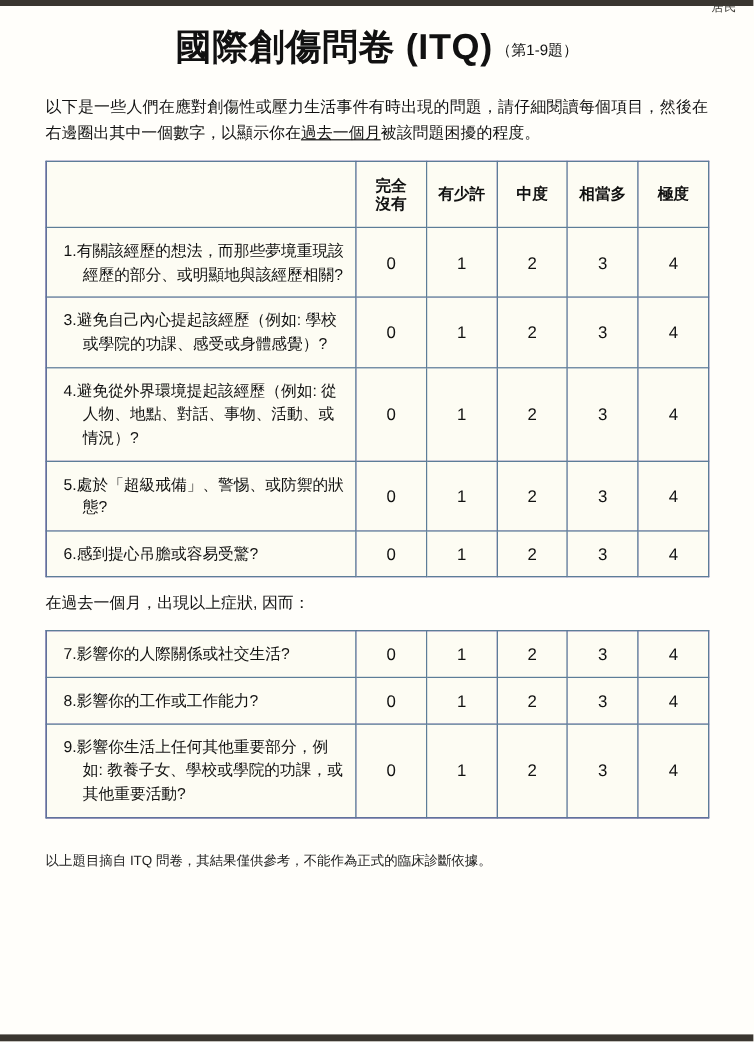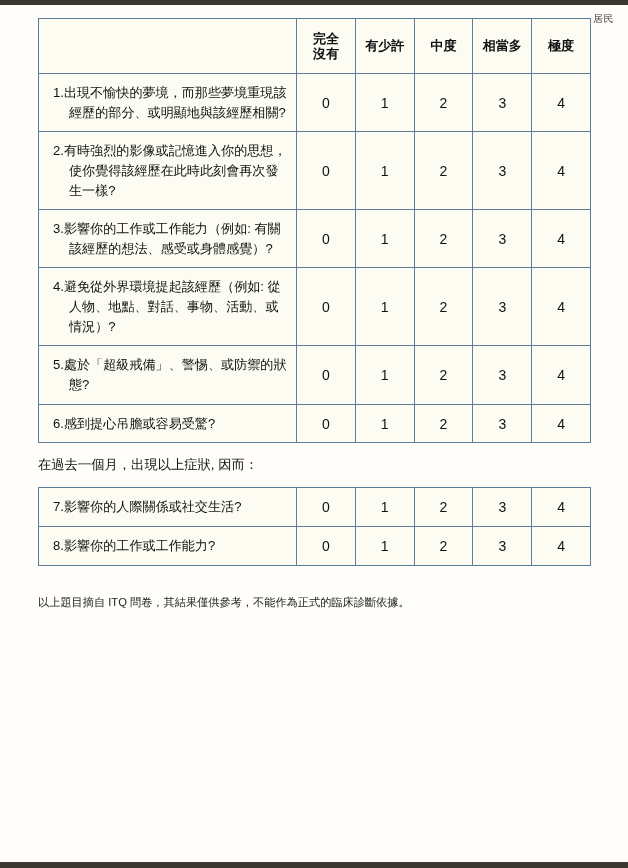"居民" .clipped-header-text { margin-top: 12px -> none }
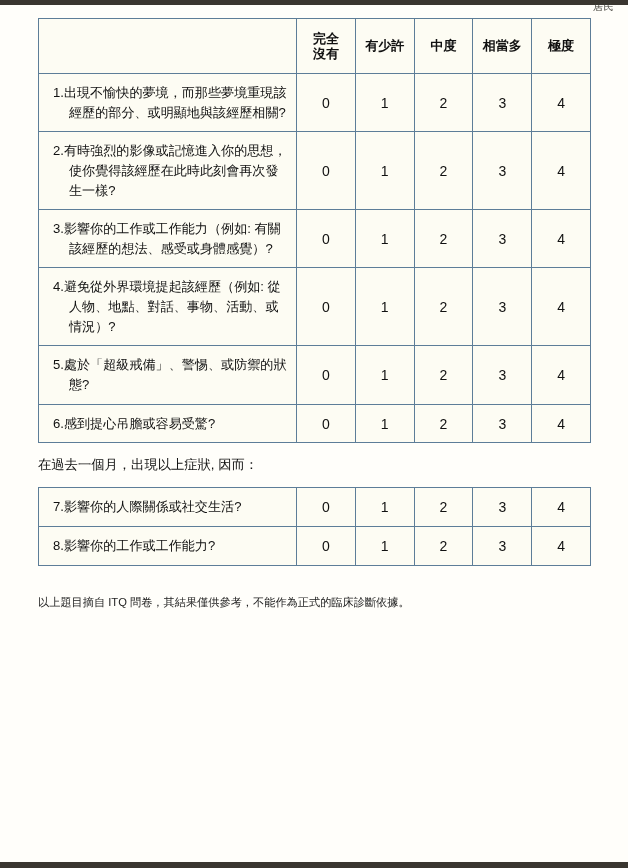"國際創傷問卷 (ITQ) （第1-9題）" div.title-row { html: none -> <div> <span>國際創傷問卷 (ITQ)</span><span>（第1-9題）</span> </div> }
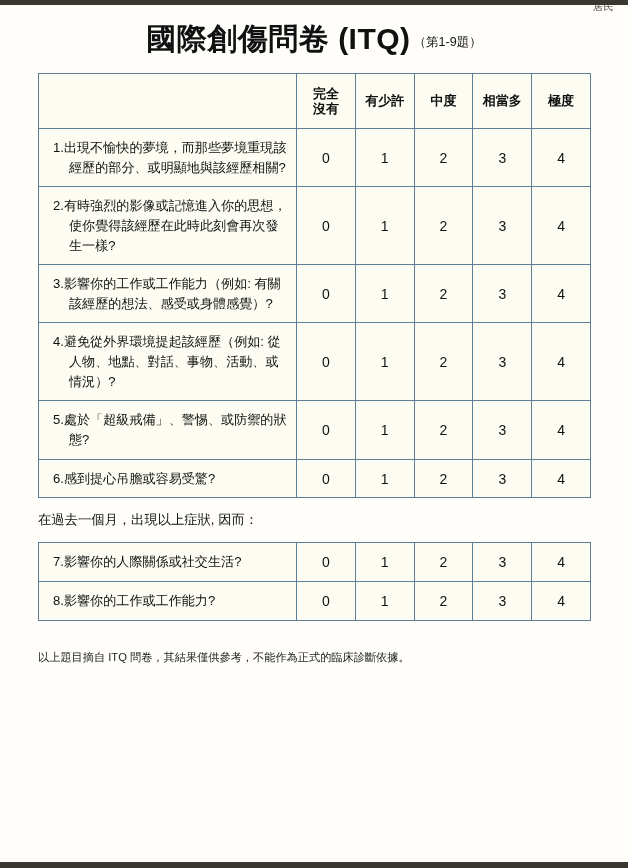"以下是一些人們在應對創傷性或壓力生活事件有時出現的問題，請仔細閱讀每個項目，然後" p.intro { html: none -> <p><span>以下是一些人們在應對創傷性或壓力生活事件有時出現的問題，請仔細閱讀每個項目，然後在右邊圈出其中一個數字，以顯示你在</span><u>過去一個月</u><span>被該問題困擾的程度。</span></p> }
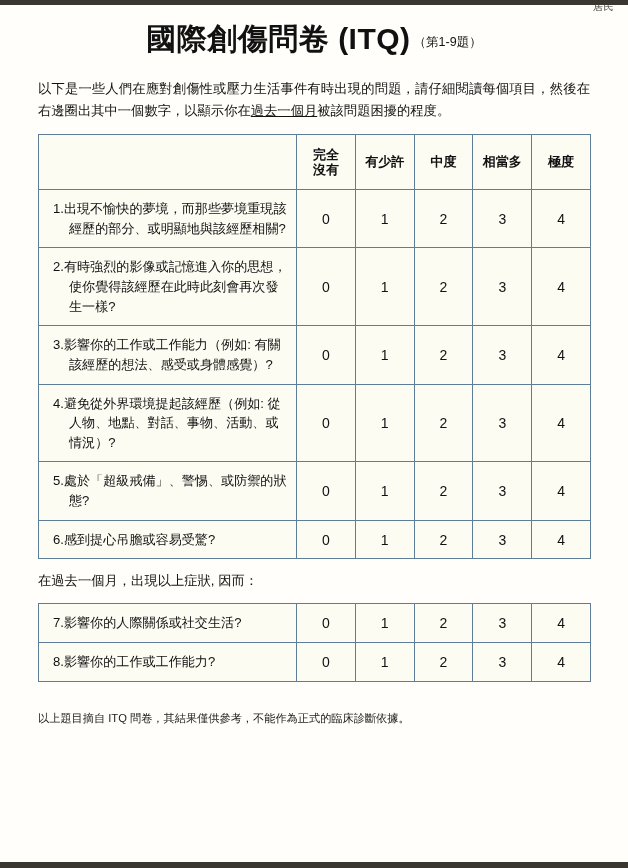"出現不愉快的夢境，而那些夢境重現該經歷的部分、或明顯地與該經歷相關?" span { text: 出現不愉快的夢境 -> 有關該經歷的想法 }
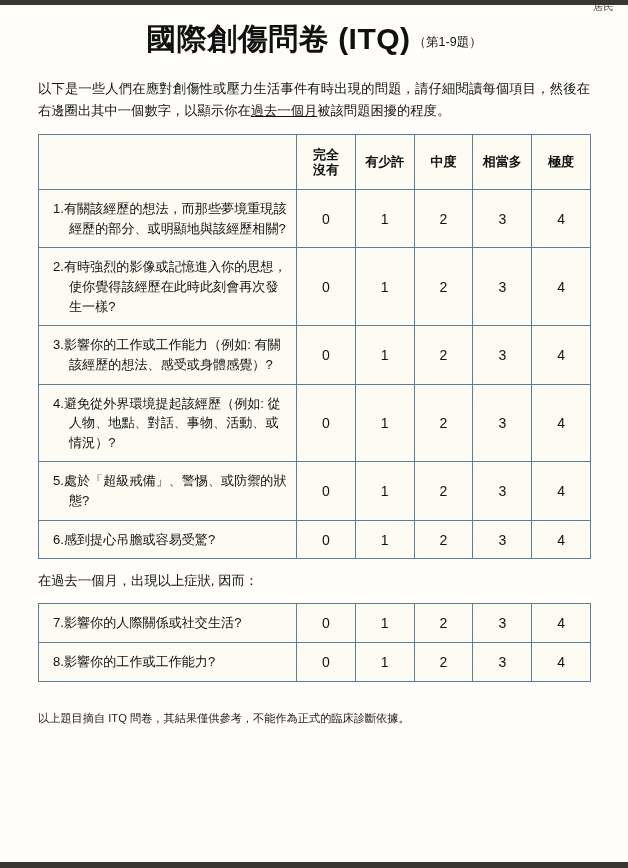"2.有時強烈的影像或記憶進入你的思想，使你覺得該經歷在此時此刻會再次發生一樣?" tr { html: <tr> <td> <span><span>2.</span><span>有時強烈的影像或記憶進入你的思想，使你覺得該經歷在此時此刻會再次發生一樣?</span></span> </td> <td>0</td> <td>1</td> <td>2</td> <td>3</td> <td>4</td> </tr> -> none }
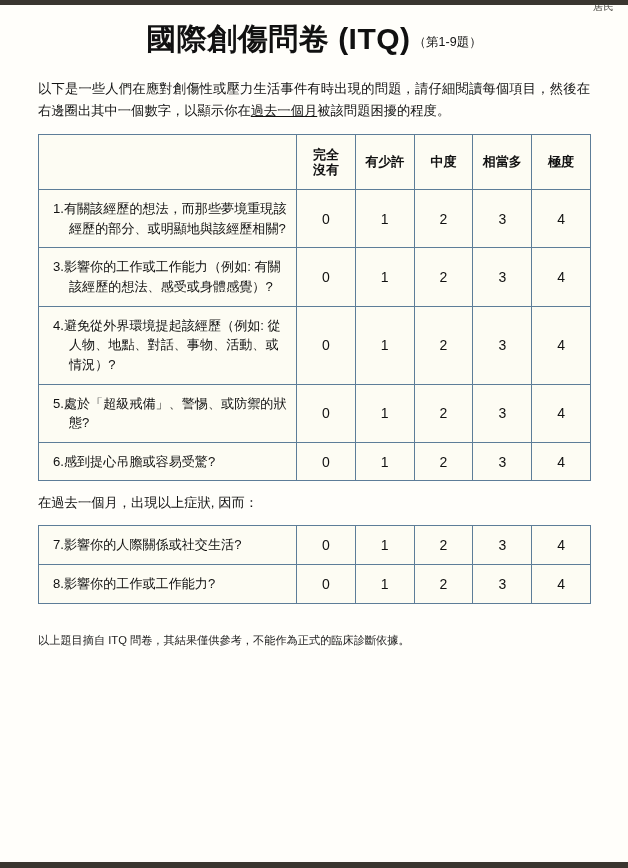"影響你的工作或工作能力（例如: 有關該經歷的想法、感受或身體感覺）?" span { text: 影響你的工作或工作能力（例如: 有關該經歷的想法 -> 避免自己內心提起該經歷（例如: 學校或學院的功課 }
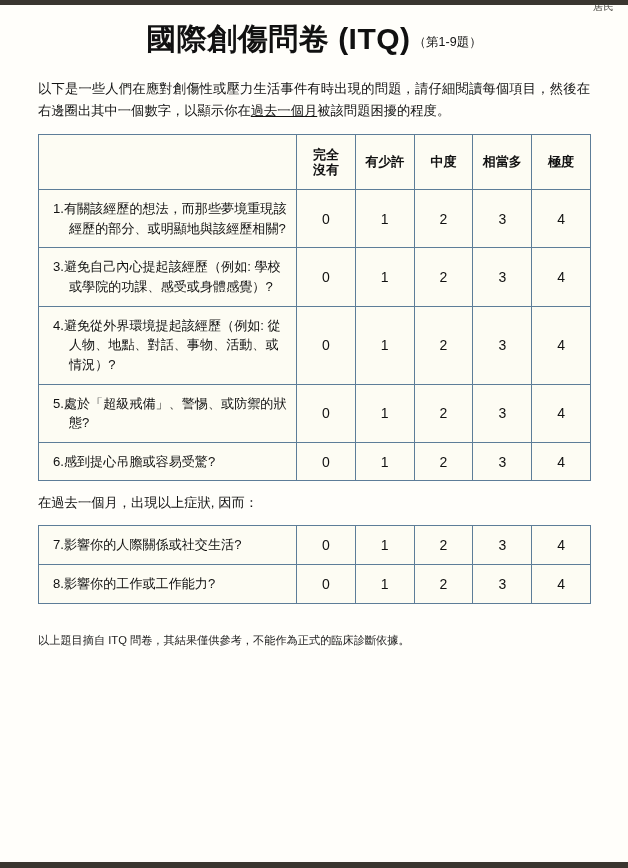"9.影響你生活上任何其他重要部分，例如:" tr { html: none -> <tr> <td> <span><span>9.</span><span>影響你生活上任何其他重要部分，例如: 教養子女、學校或學院的功課，或其他重要活動?</span></span> </td> <td>0</td> <td>1</td> <td>2</td> <td>3</td> <td>4</td> </tr> }
